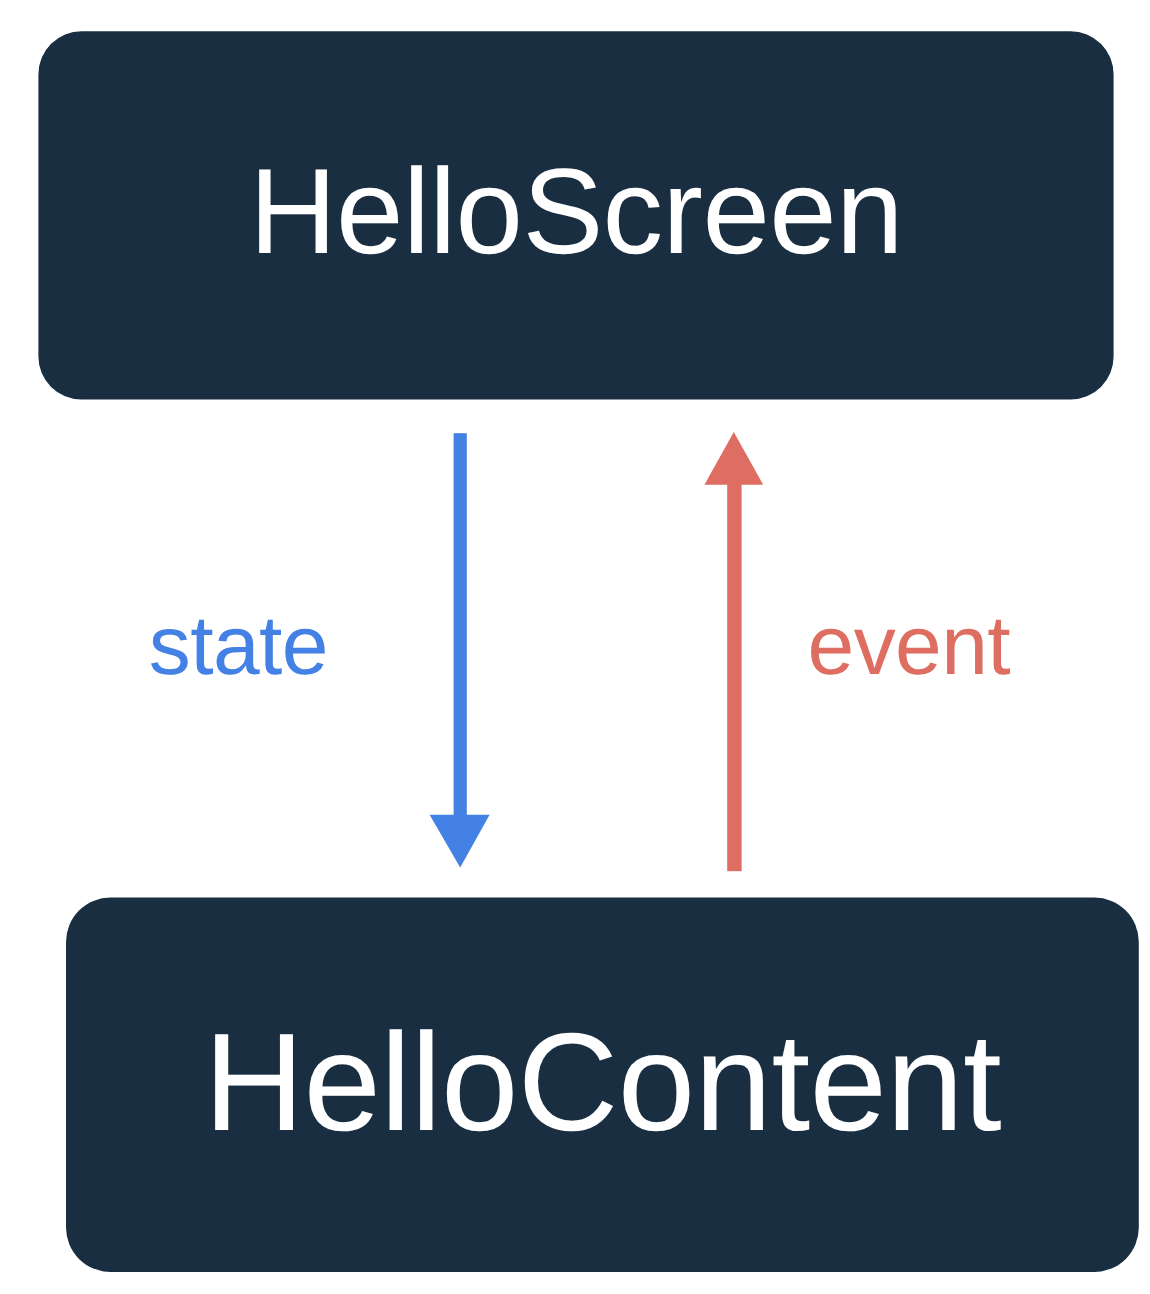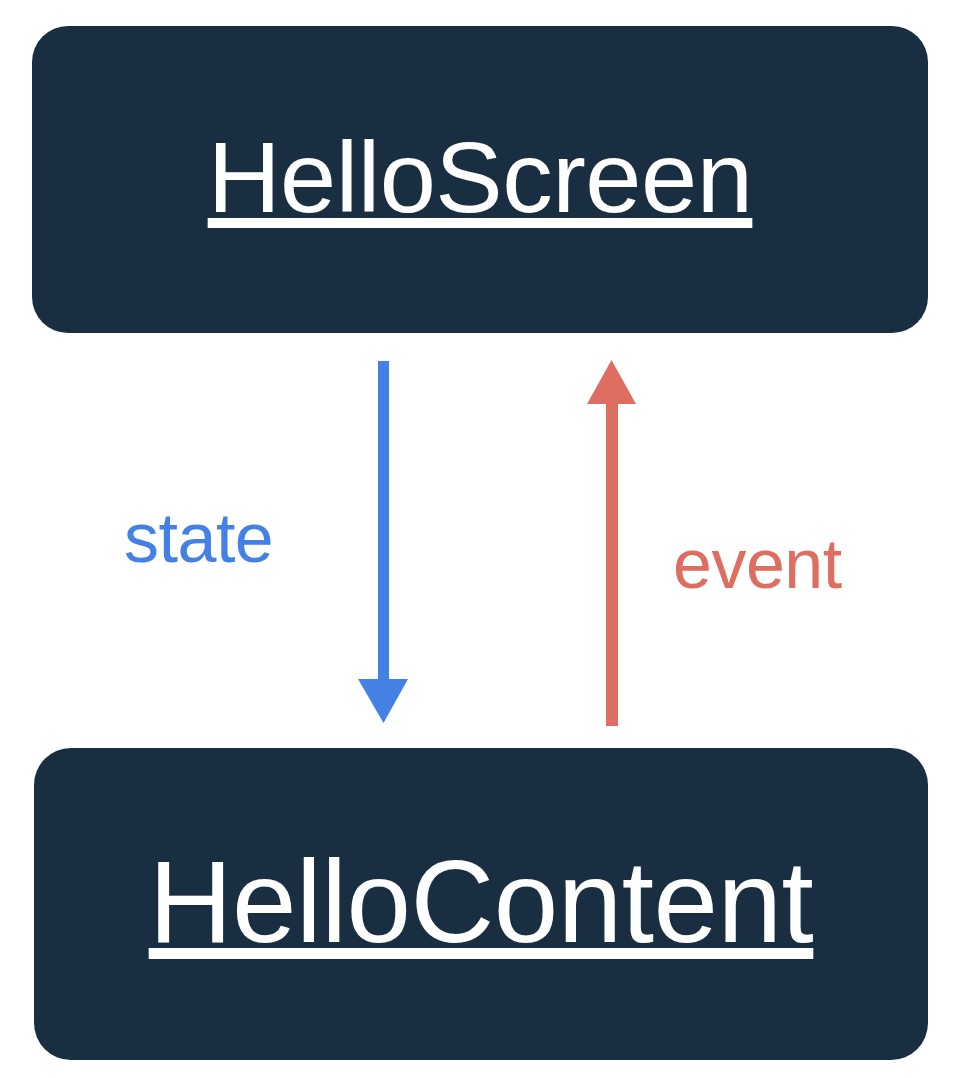"HelloScreen" .node { text-decoration: underline -> none }
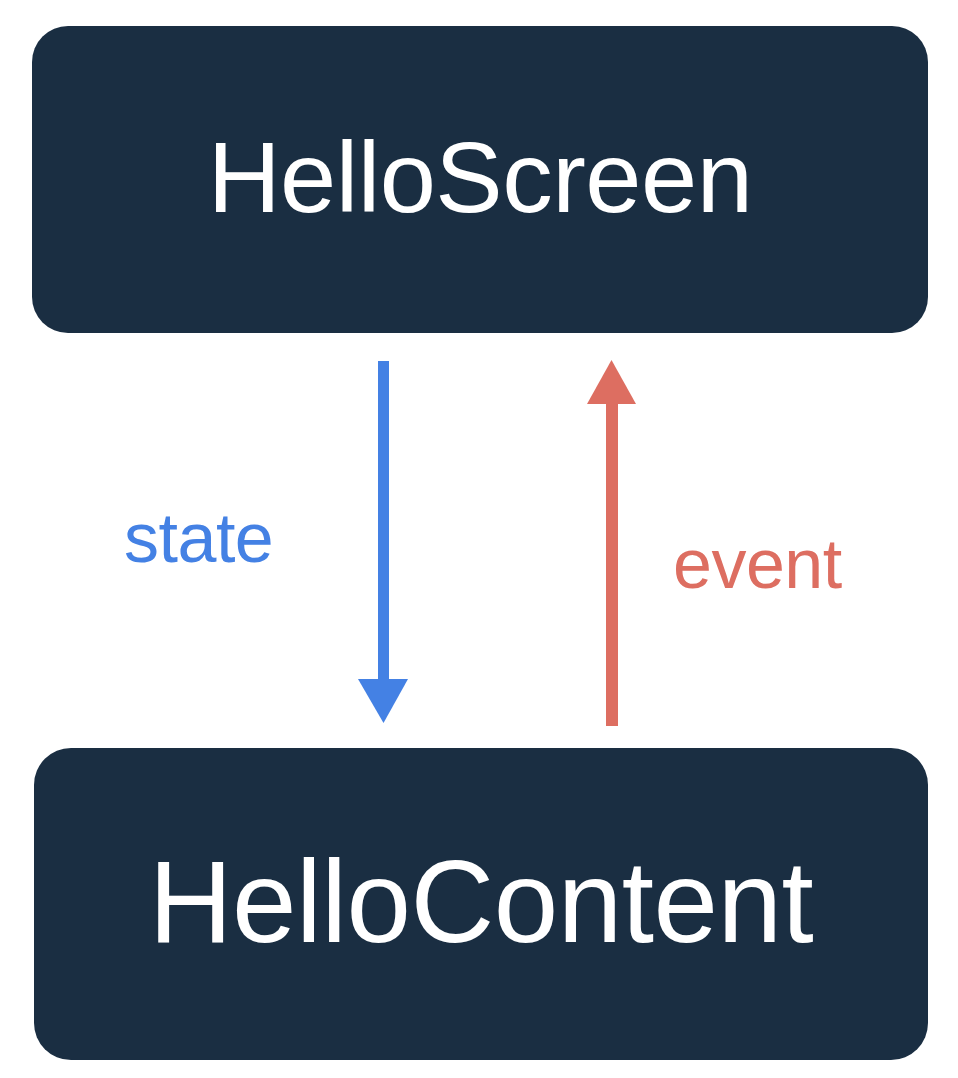"event" #label-event { top: 529px -> 503px }
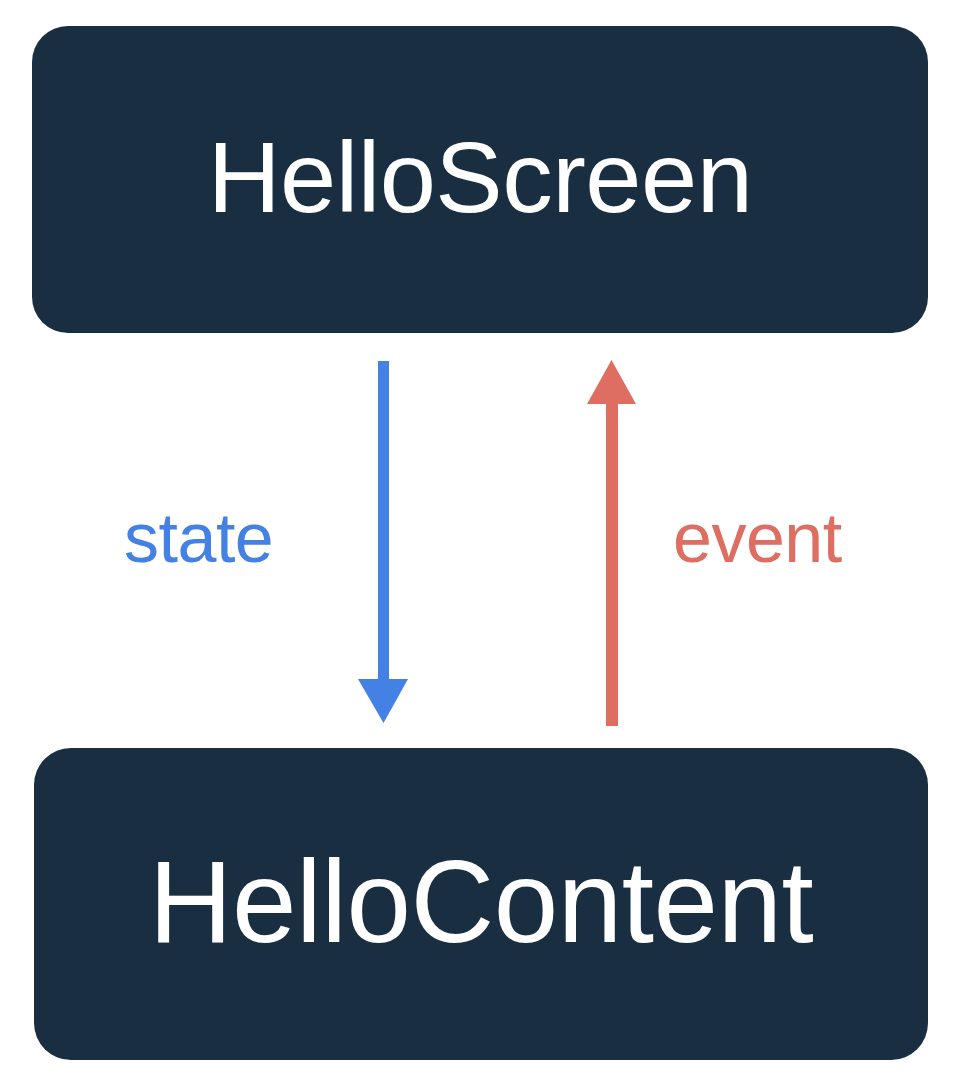"HelloContent" div.node { margin-left: none -> 21px }
